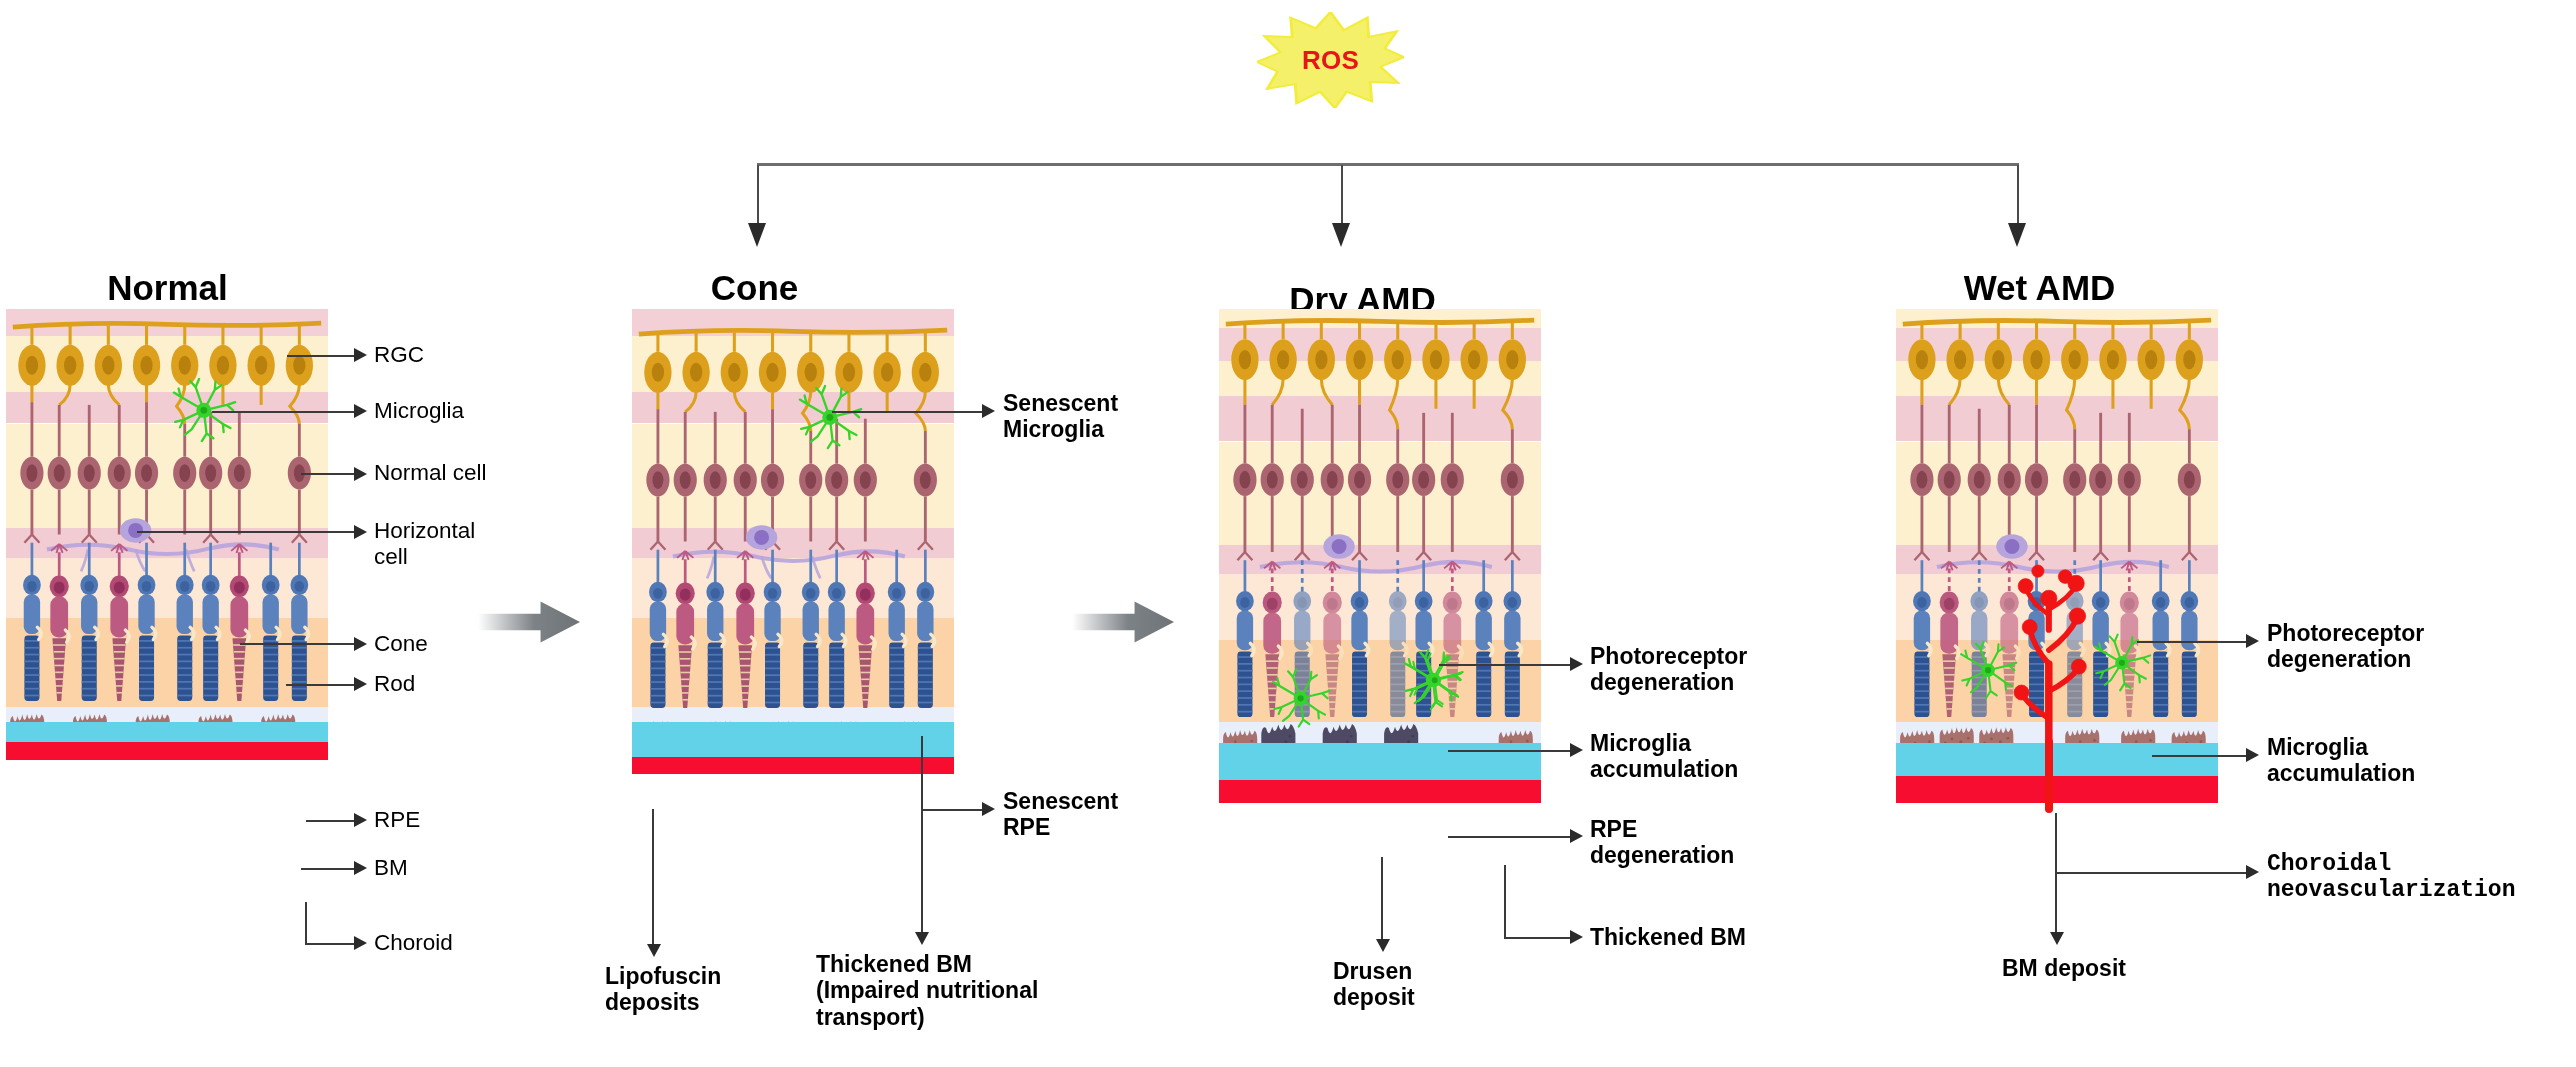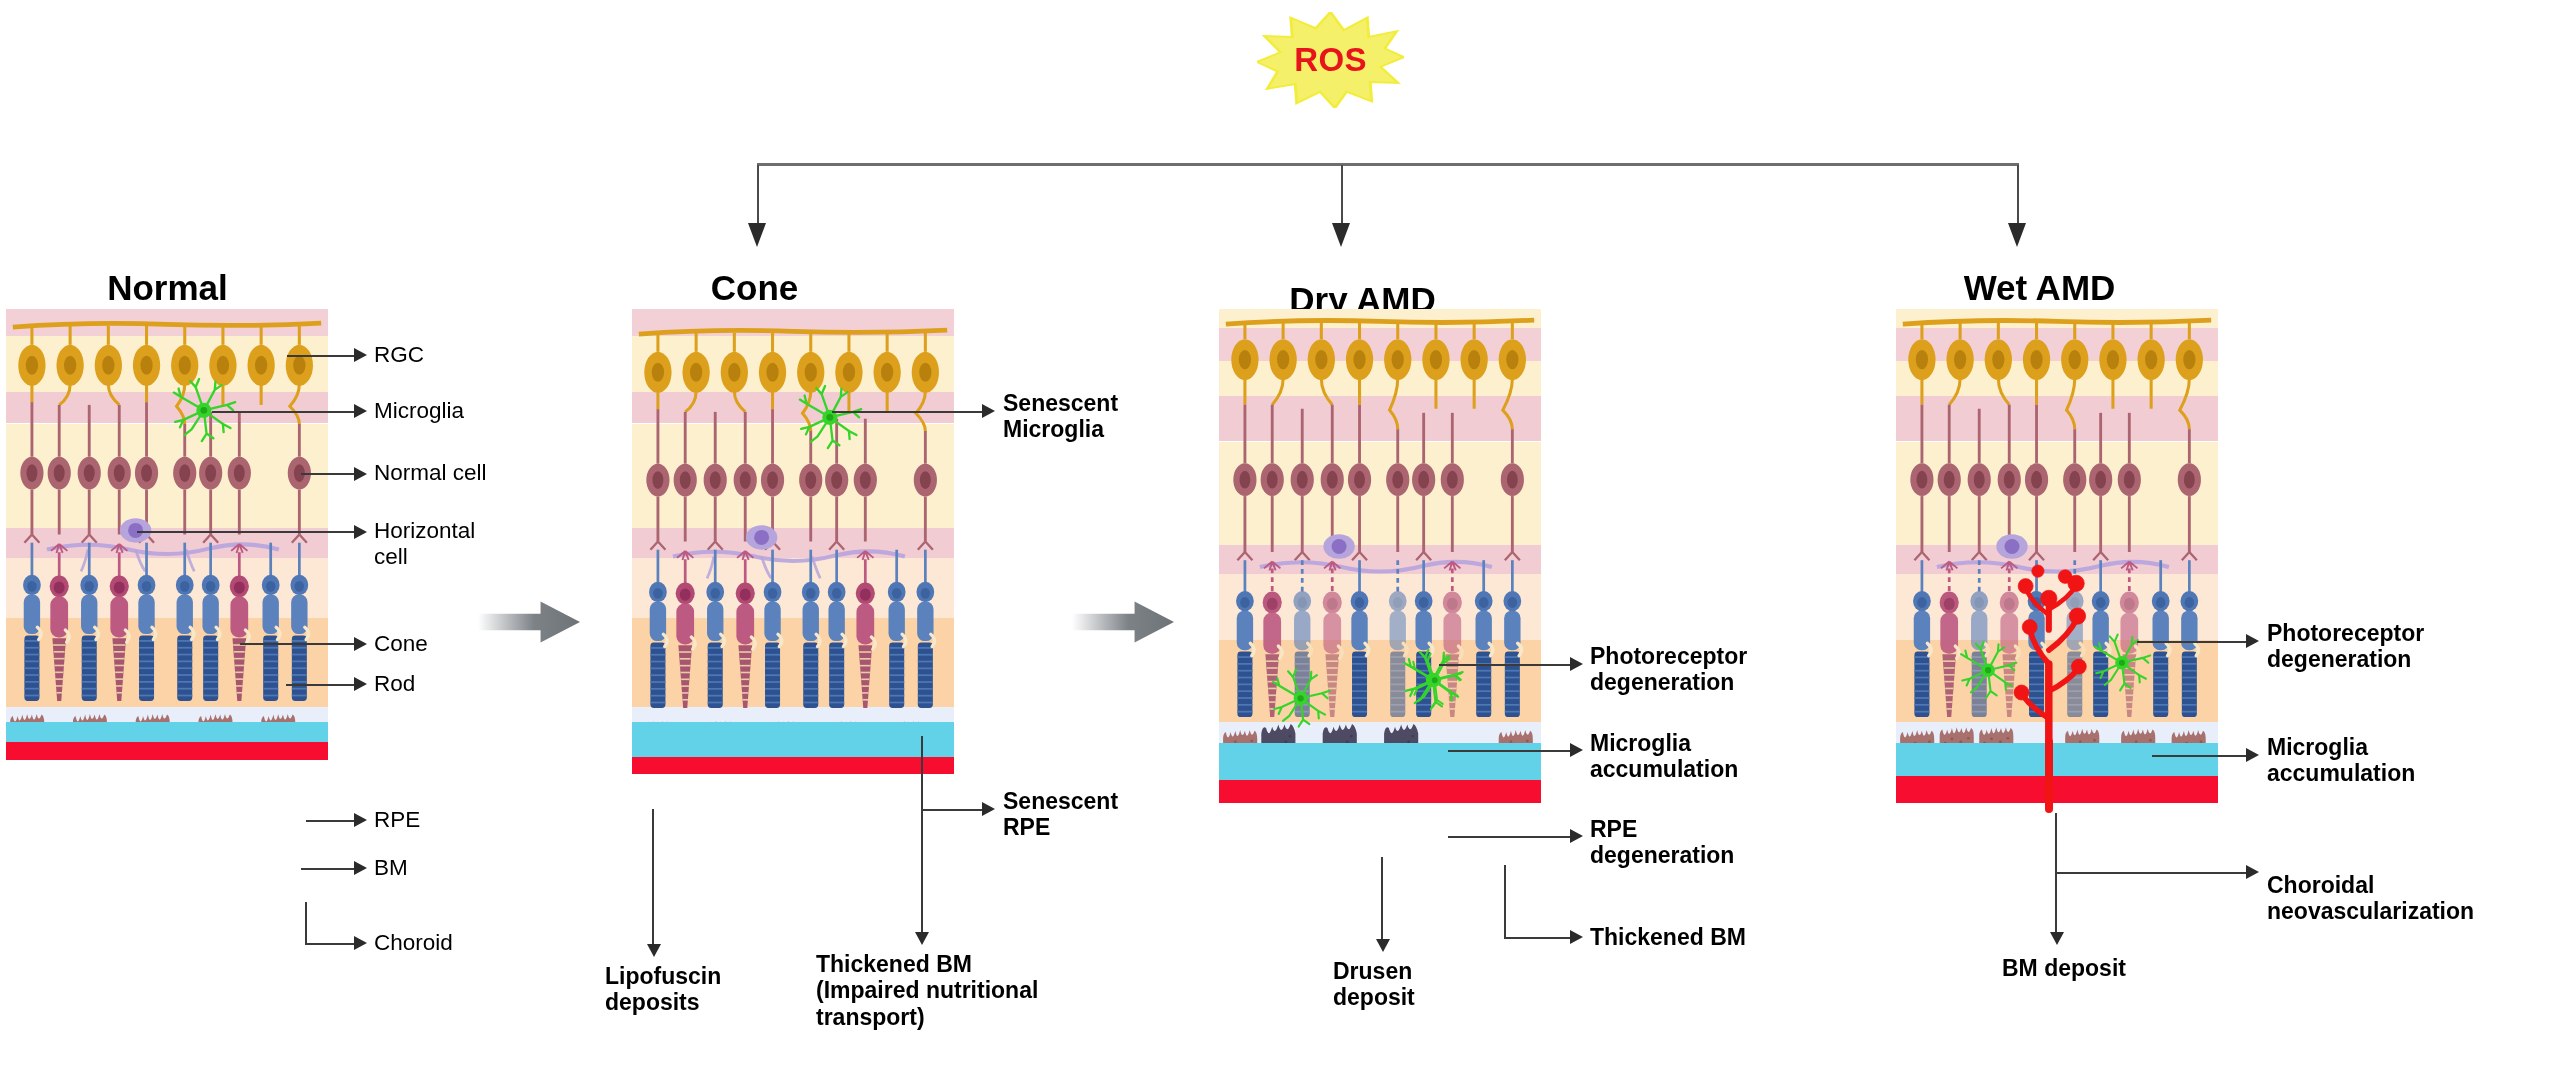"ROS" #ros-label { font-size: 33px -> 26px }
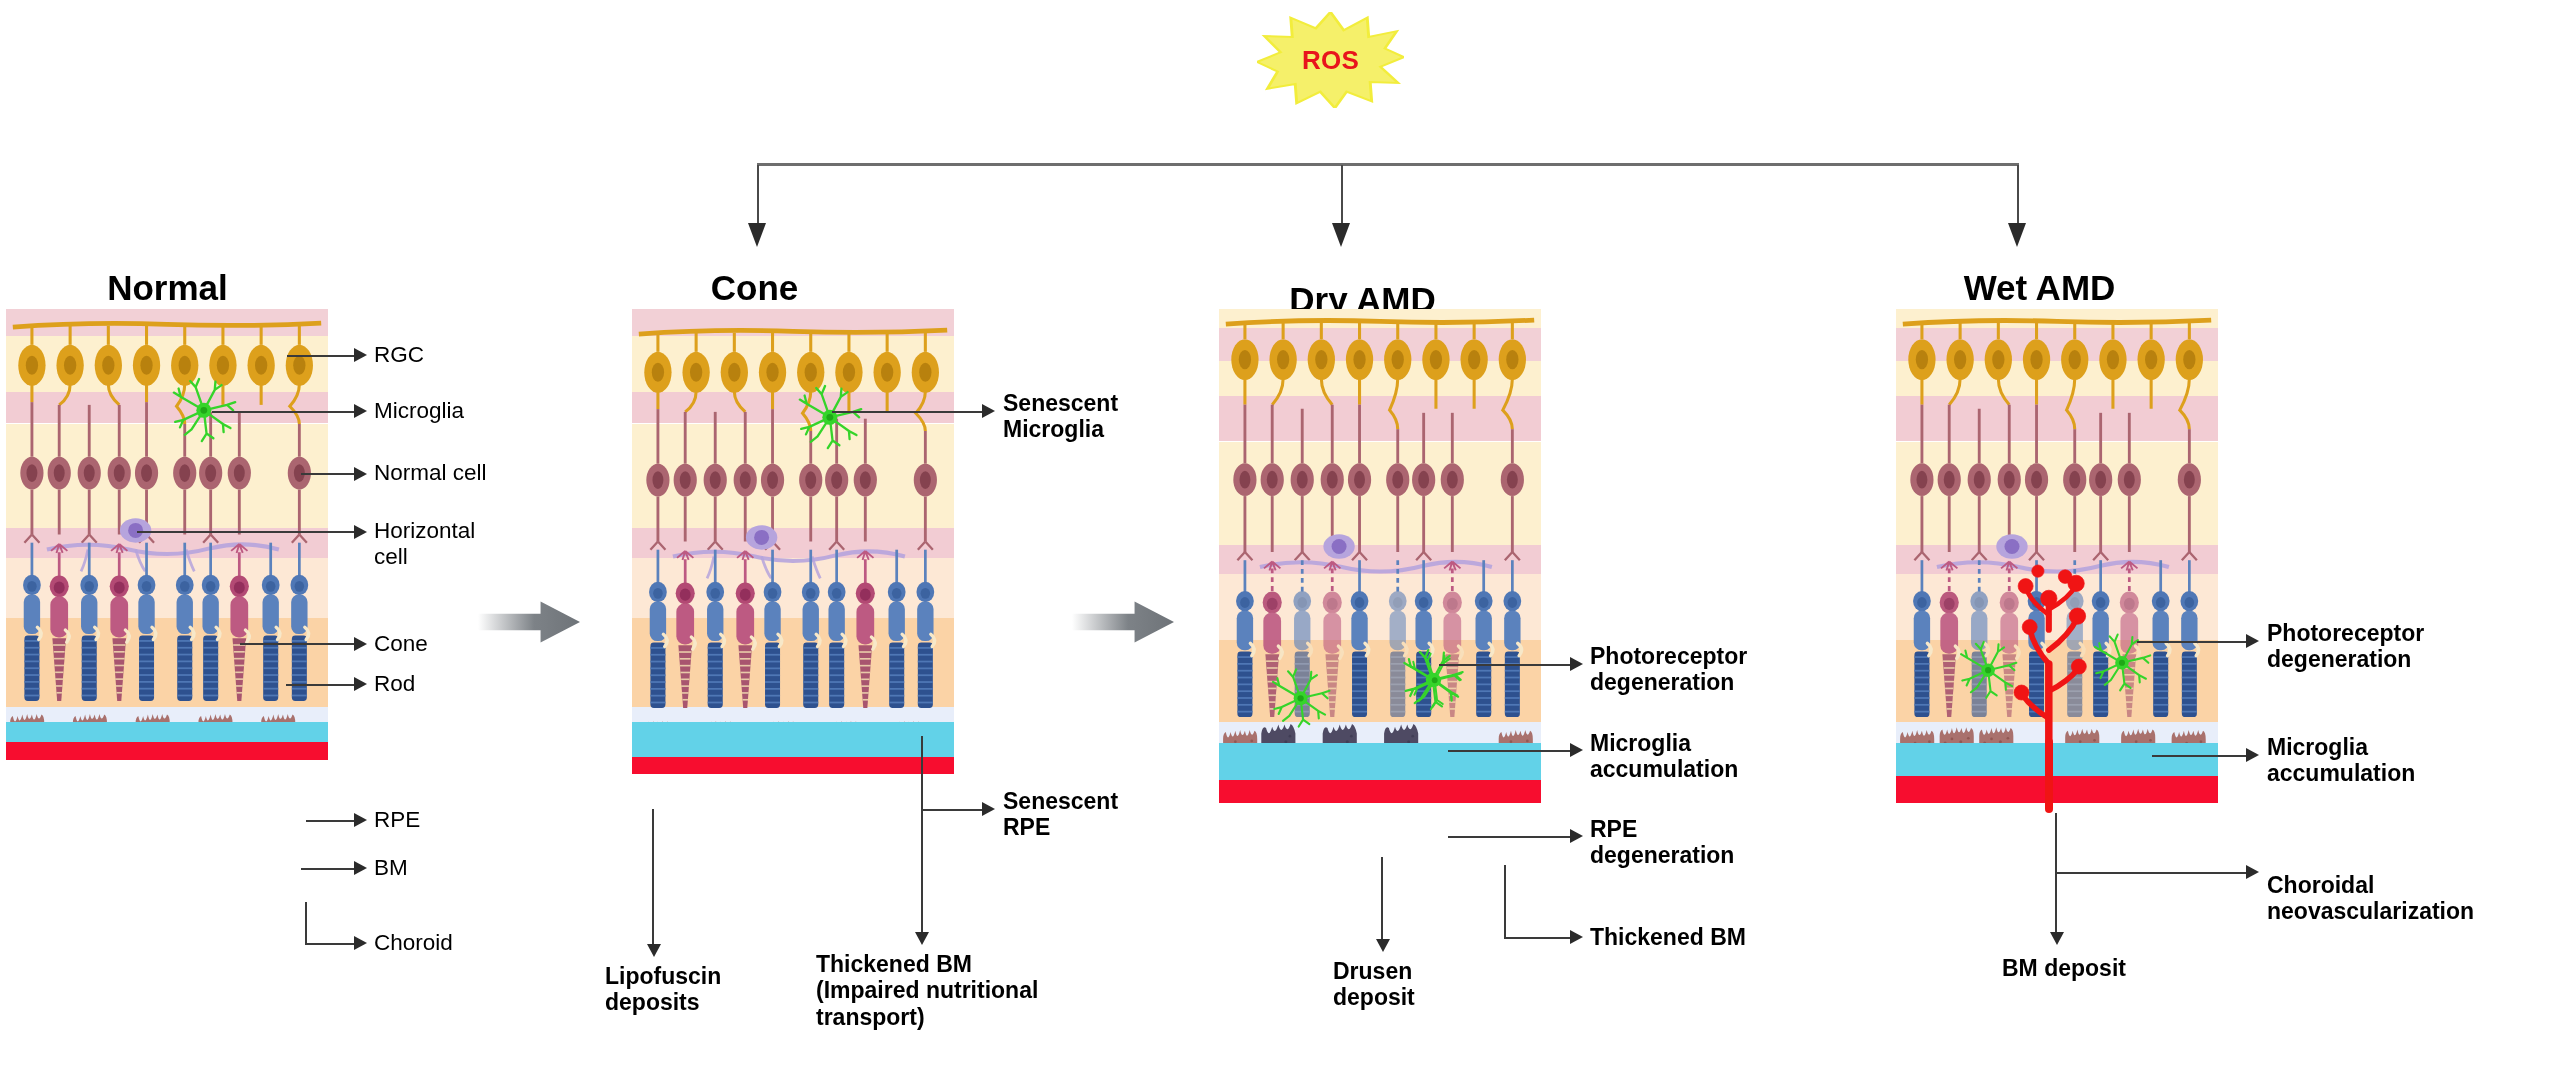"Choroidal" div.abs { font-family: none -> Liberation Mono, monospace; top: 872px -> 851px }
